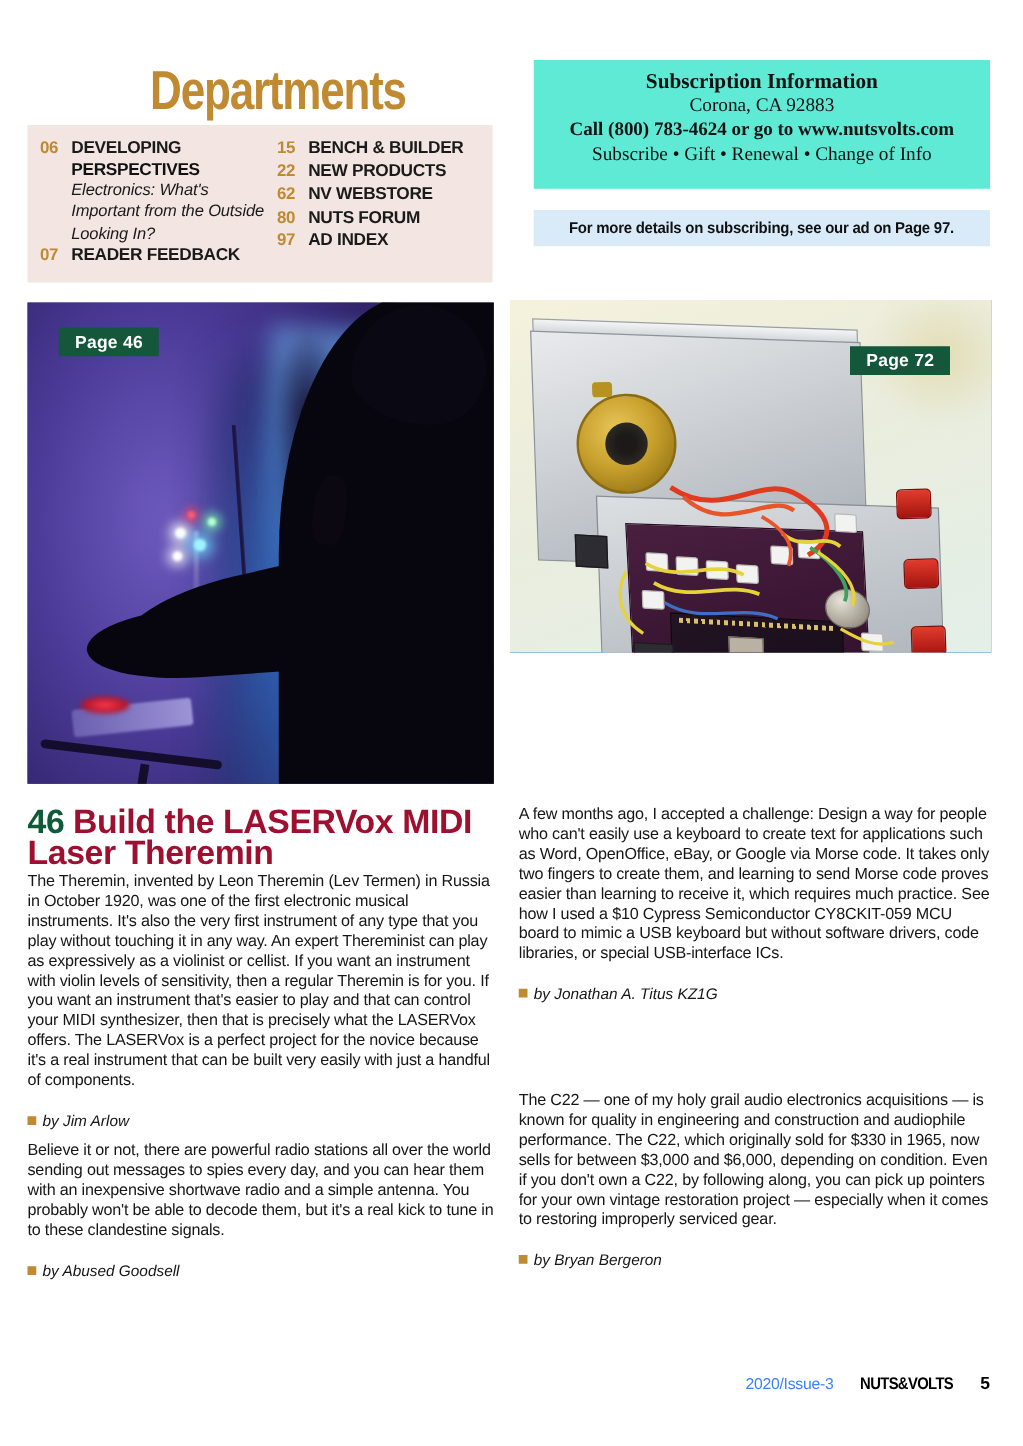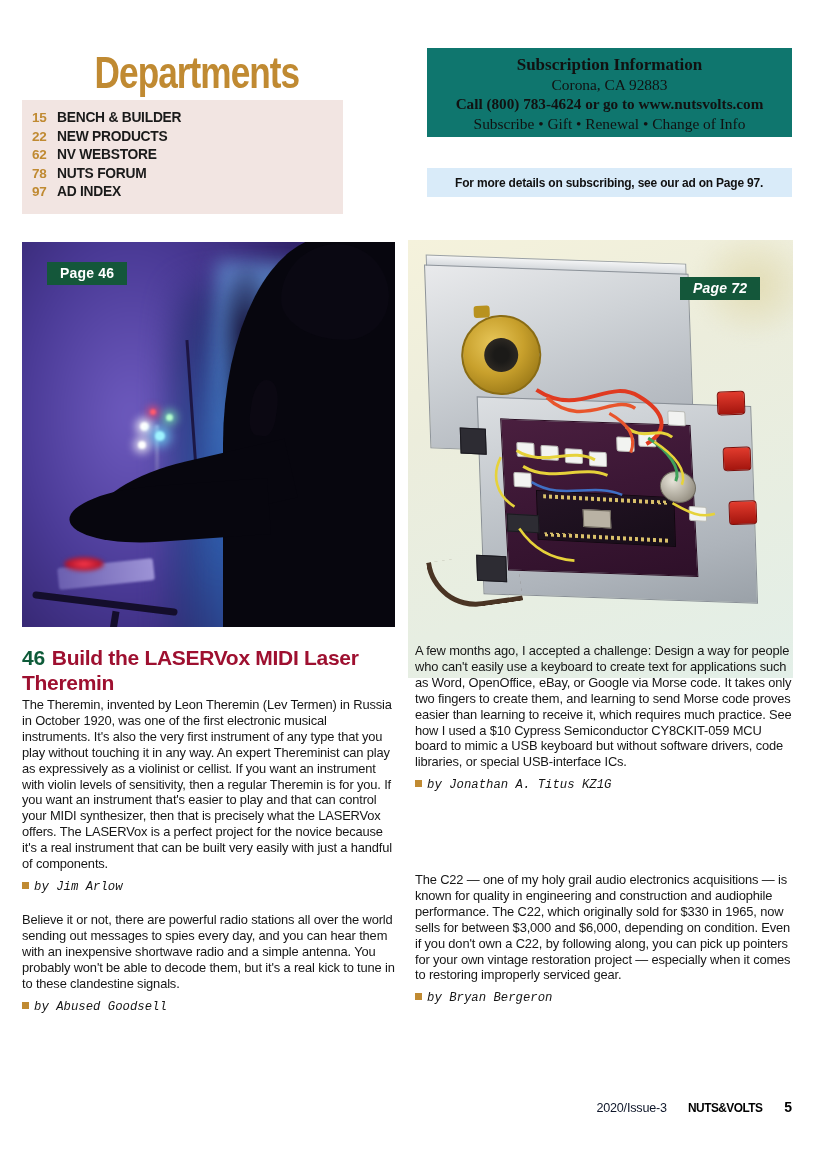"Departments" #departments-section { width: 321px -> 372px }
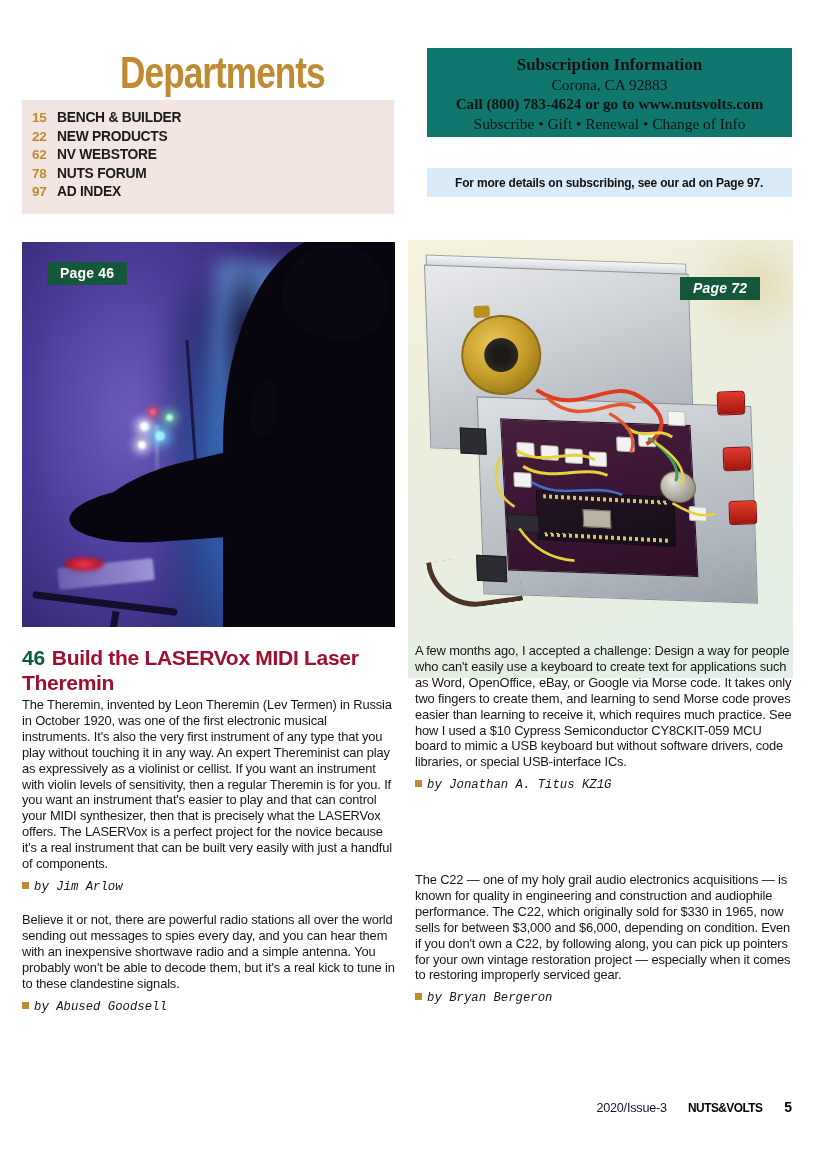"Subscription Information" #subscription-box { background: #0f766e -> #5eead4; padding: 6px 4px 4px 4px -> 6px 4px 18px 4px }
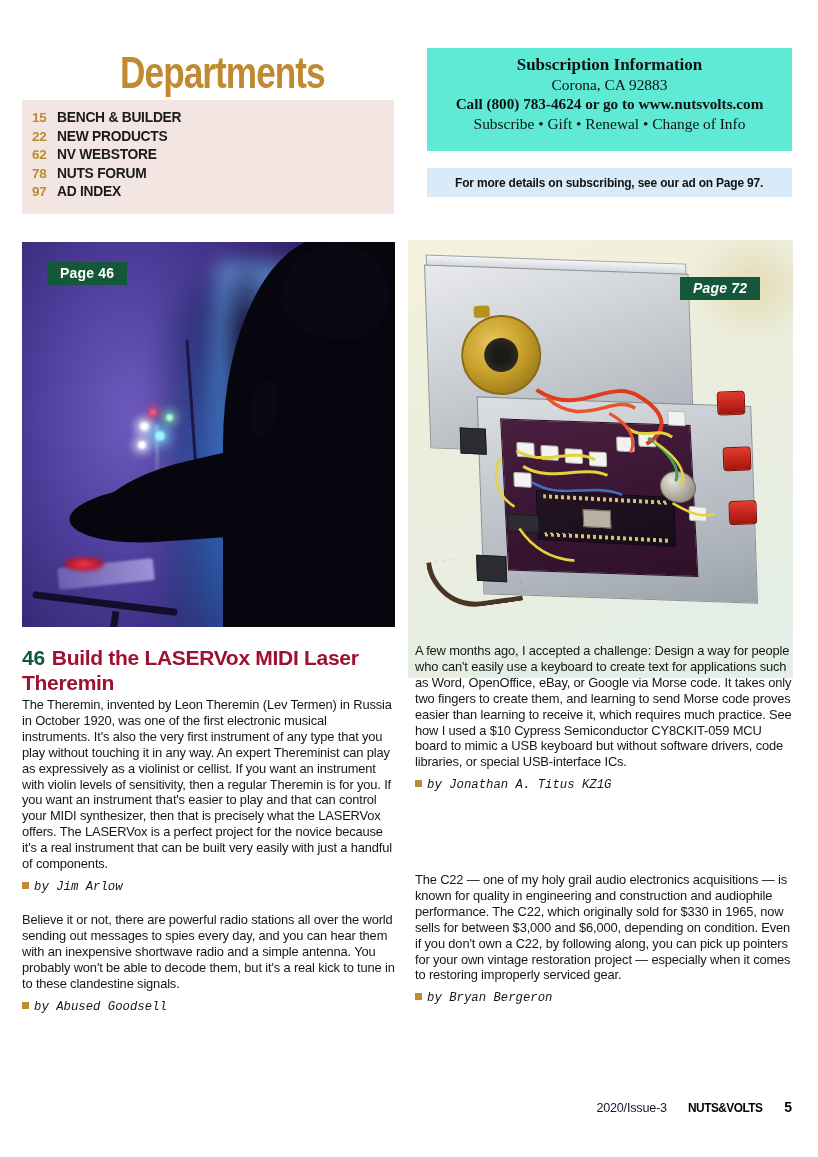"06" div.dept-col { html: none -> <div> <div> <span>06</span> <span>DEVELOPING</span> </div> <div>PERSPECTIVES</div> <div>Electronics: What's Important from the Outside Looking In?</div> <div> <span>07</span> <span>READER FEEDBACK</span> </div> </div> }
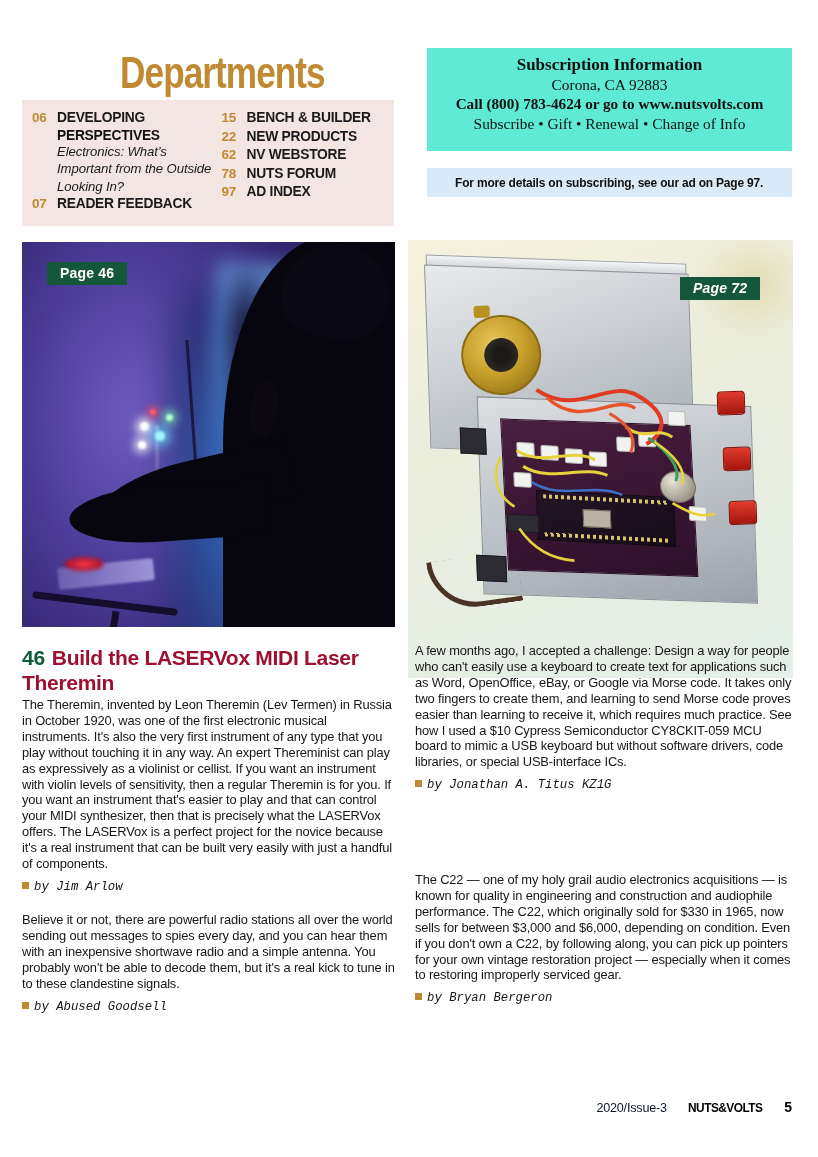"78" span.dept-num { text: 78 -> 80 }
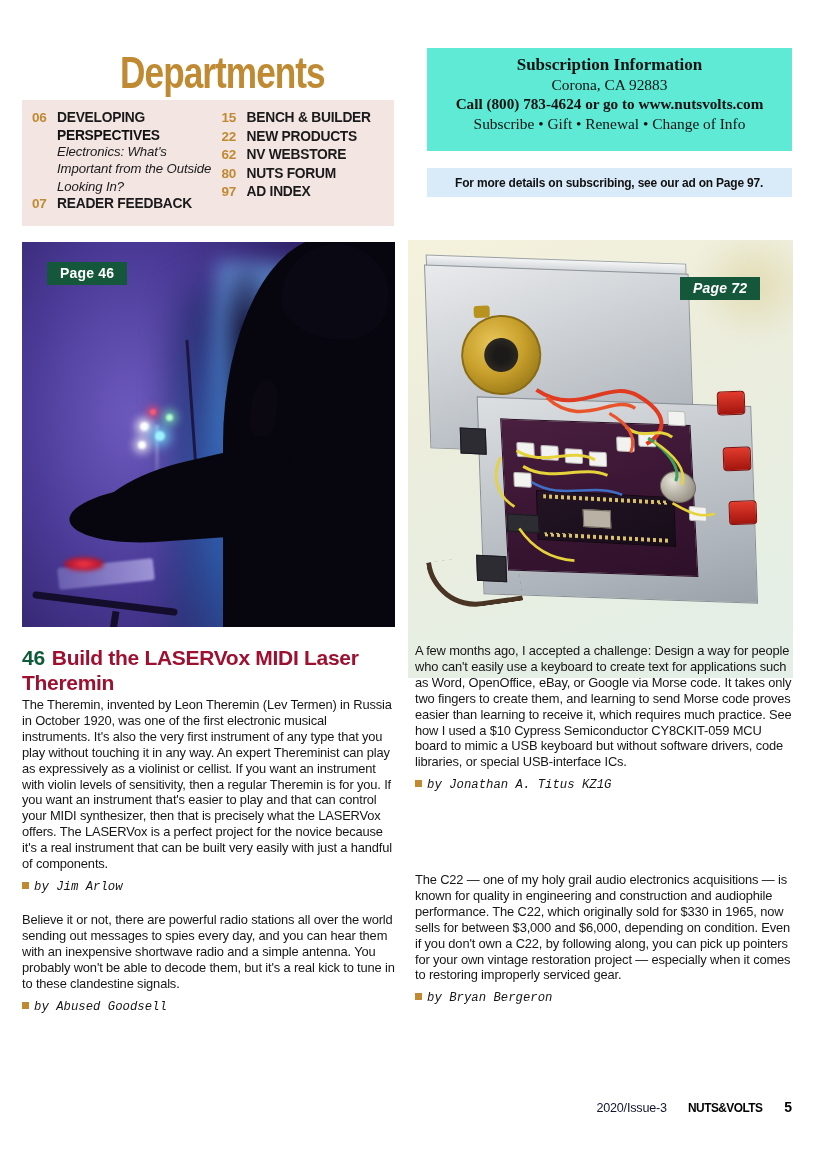"Page 72" #photo-morse { font-style: italic -> none; height: 438px -> 282px }
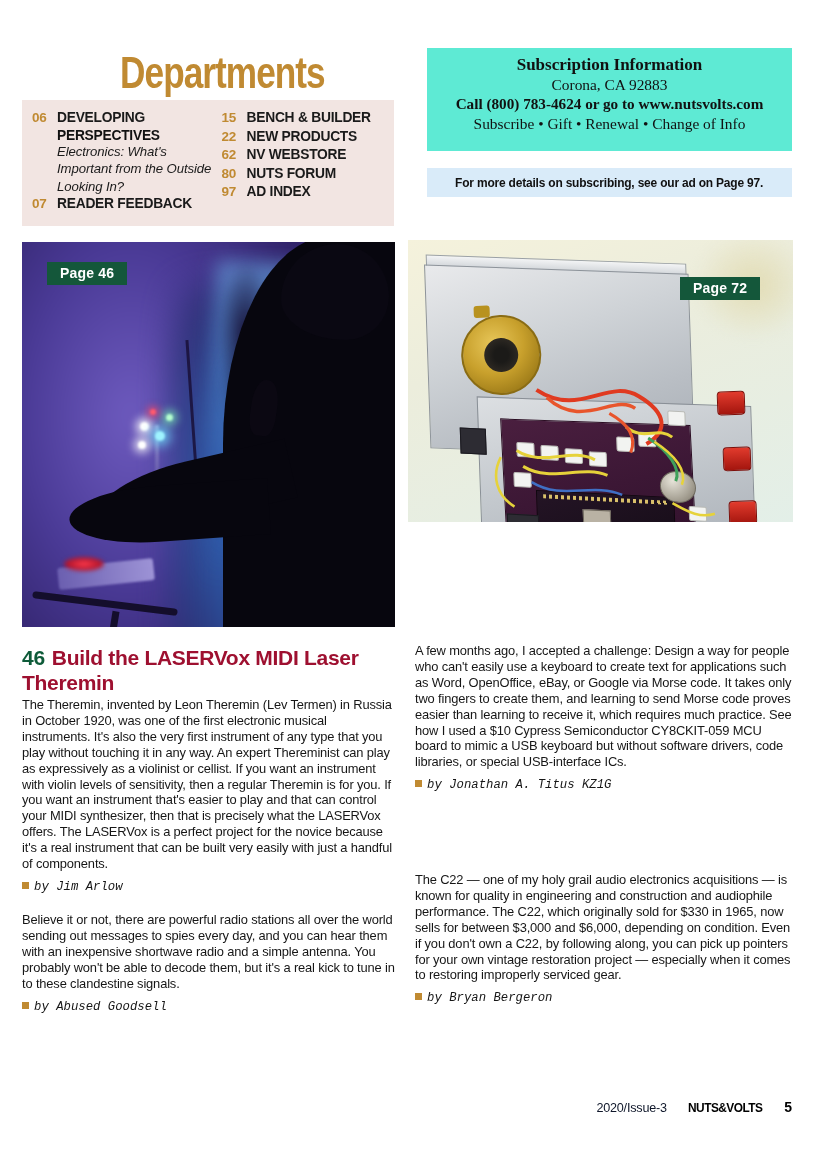"46 Build the LASERVox MIDI" .art-head { font-size: 21px -> 27px }
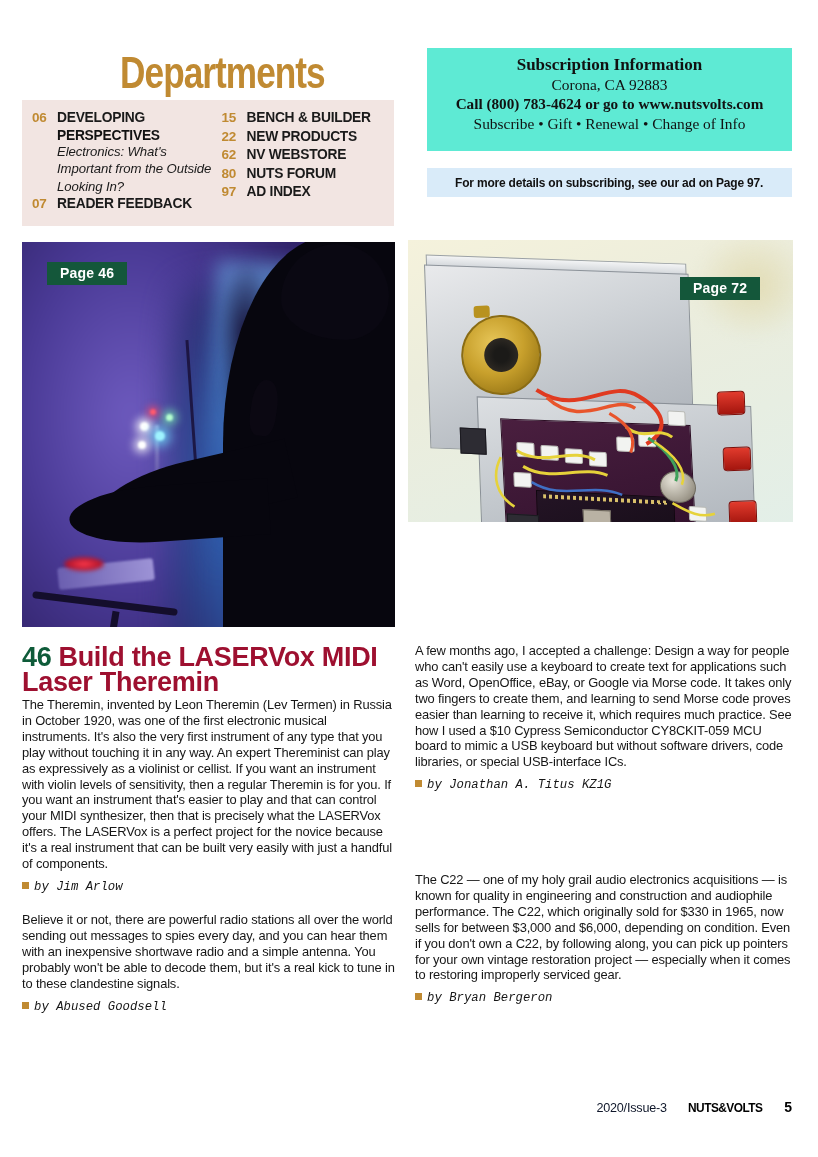"by Jonathan A. Titus KZ1G" .art-by { font-family: Liberation Mono, monospace -> none; margin-top: 8px -> 18px }
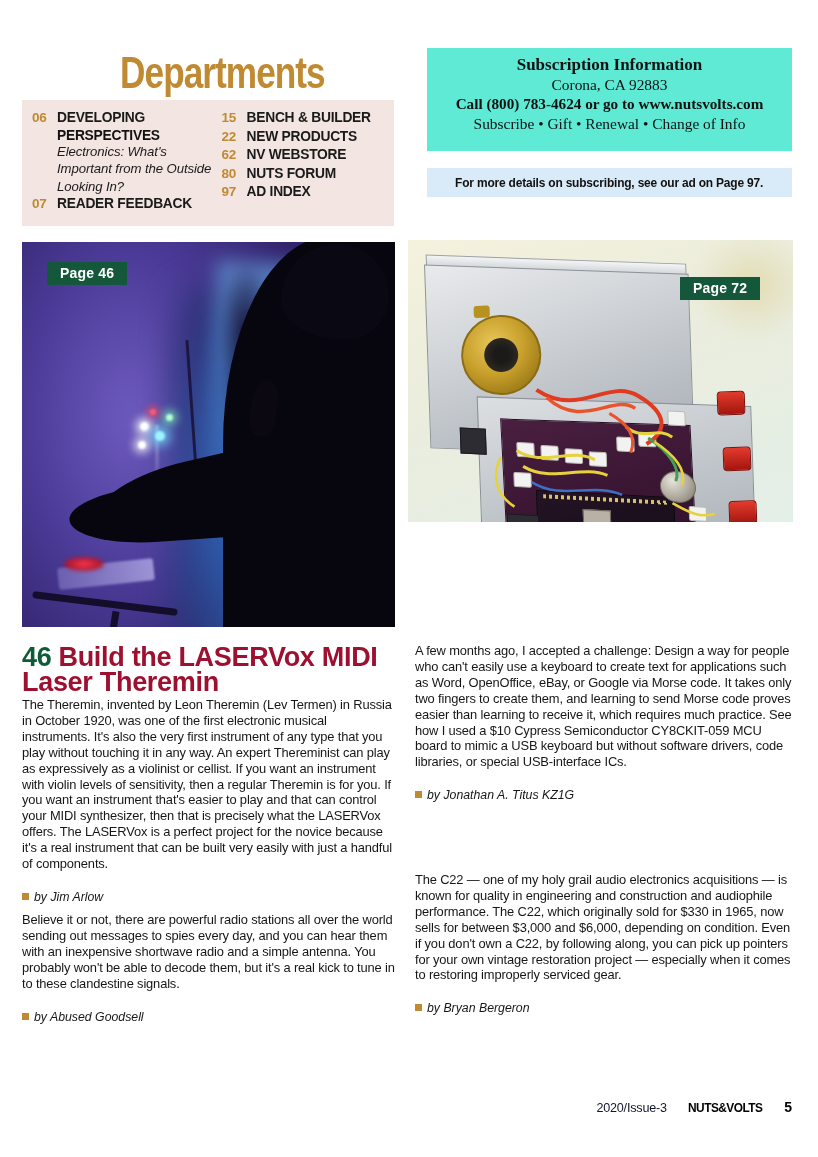"2020/Issue-3" #footer-issue { color: #0f172a -> #3b82f6 }
